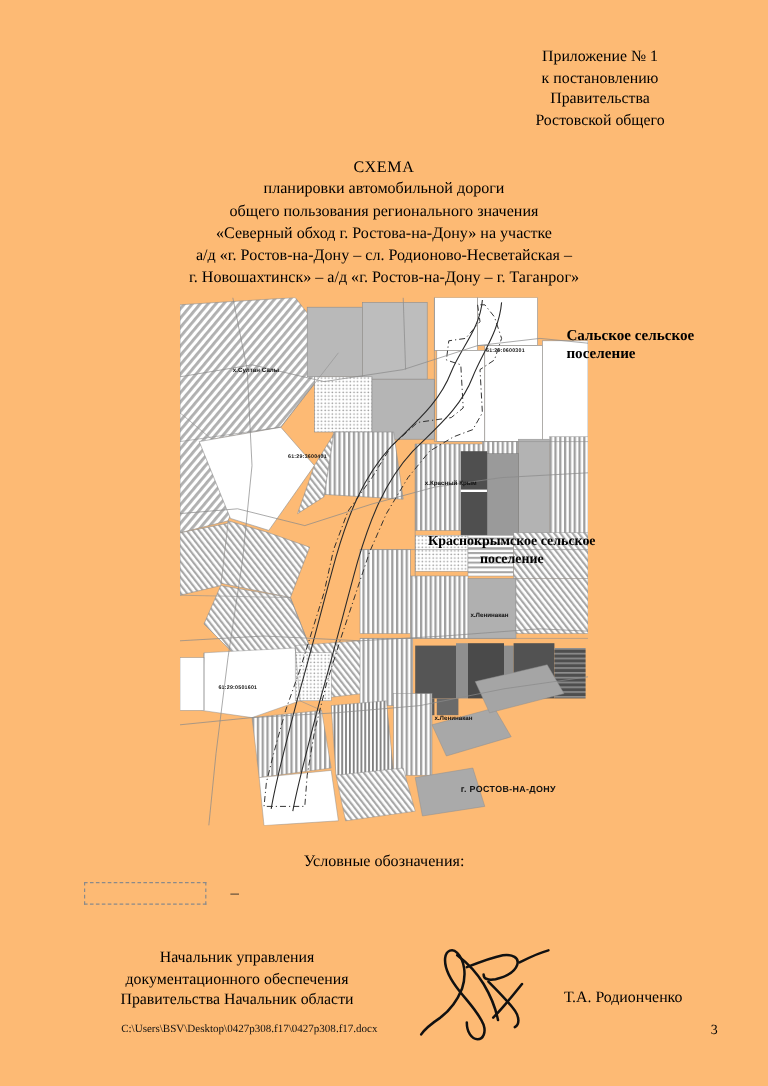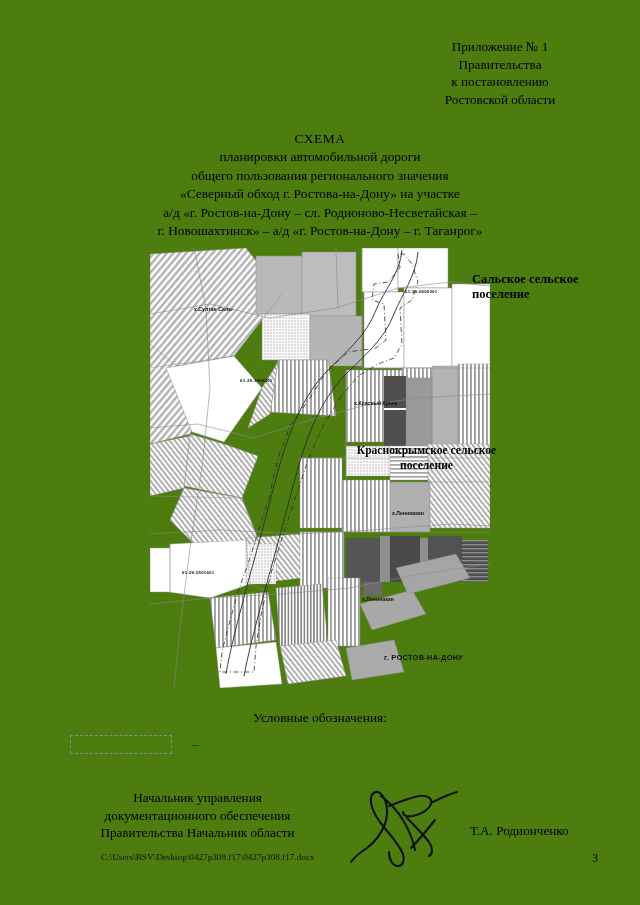"Приложение № 1" .page { background: #4d7c0f -> #fdba74 }
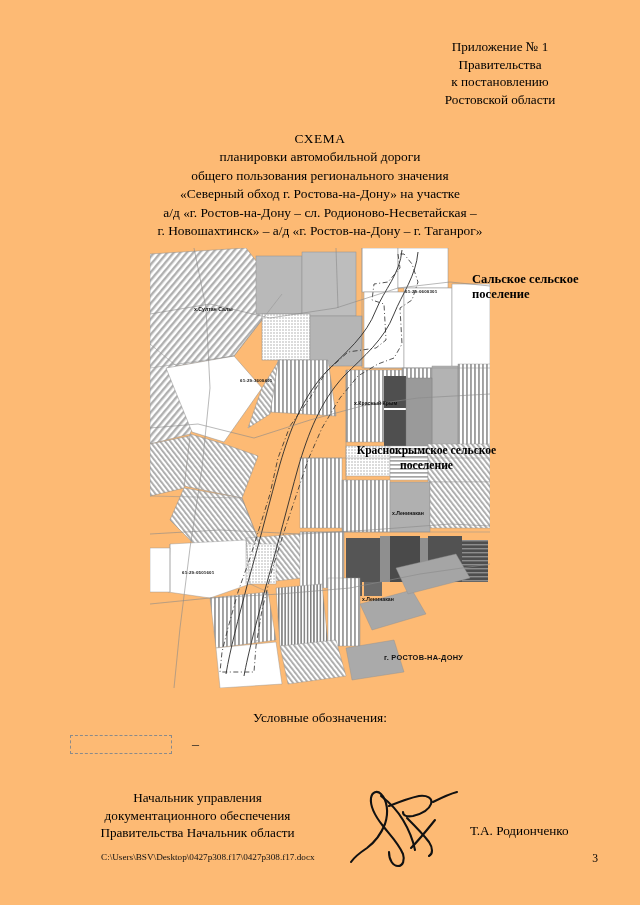"Правительства" div { order: before "к постановлению" -> after "к постановлению" }
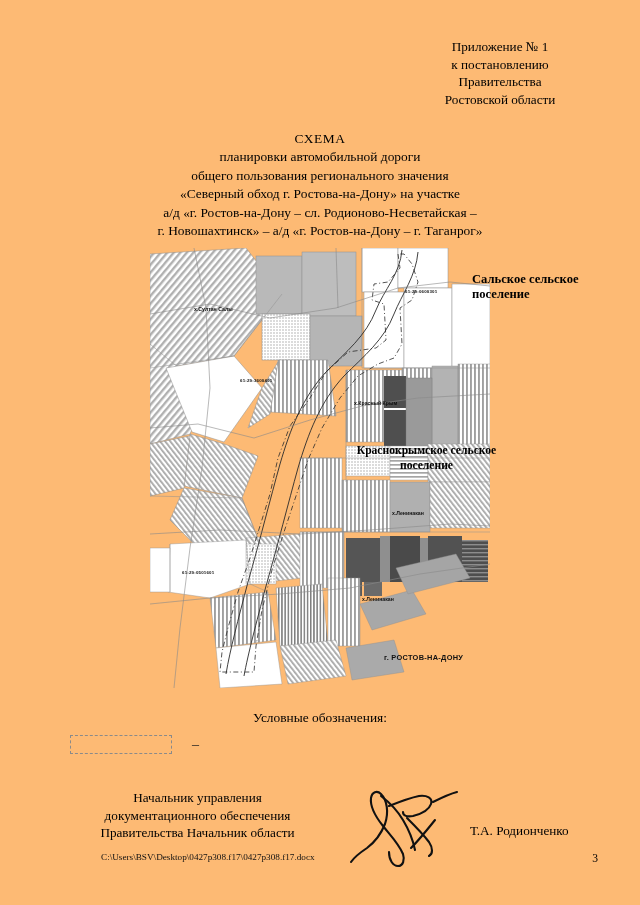"Ростовской области" div { text: области -> общего }
